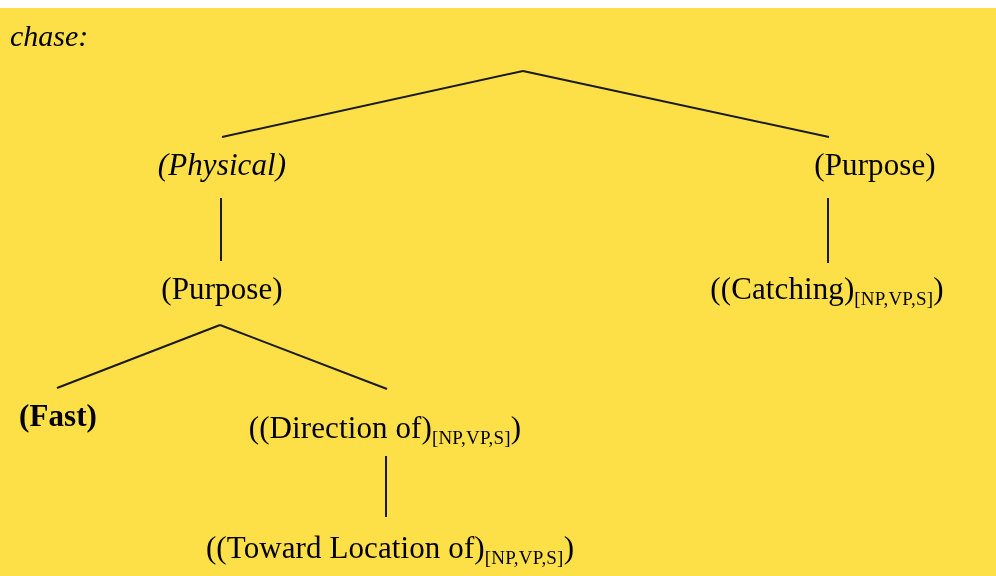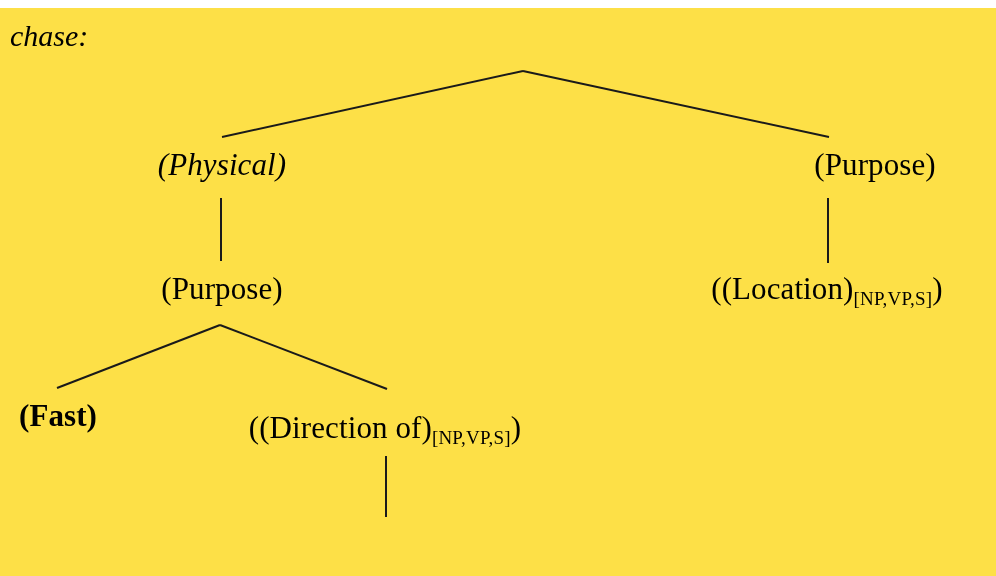"((Location)" span { text: Location -> Catching }
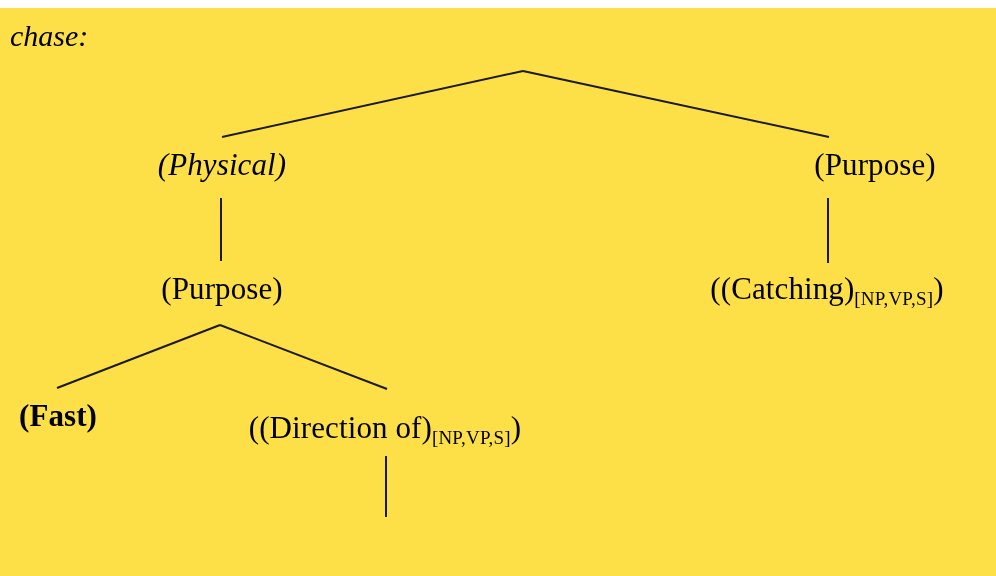"((Toward Location of)[NP,VP,S])" div.node { html: none -> <div> <span>((Toward Location of)</span><span>[NP,VP,S]</span><span>)</span> </div> }
